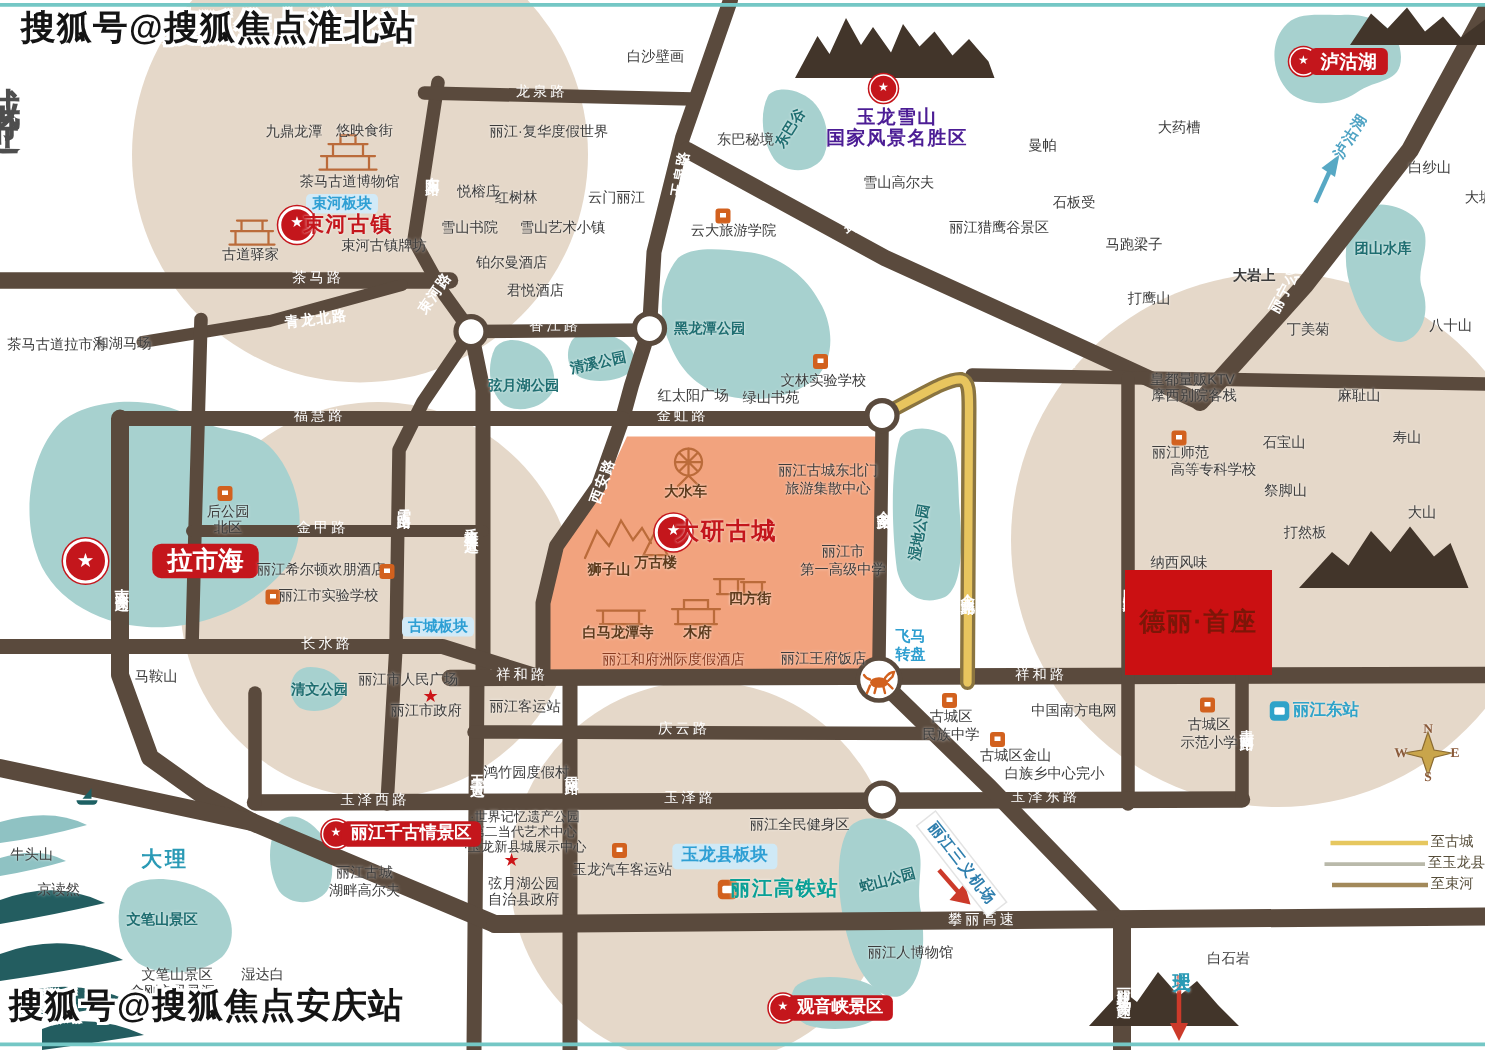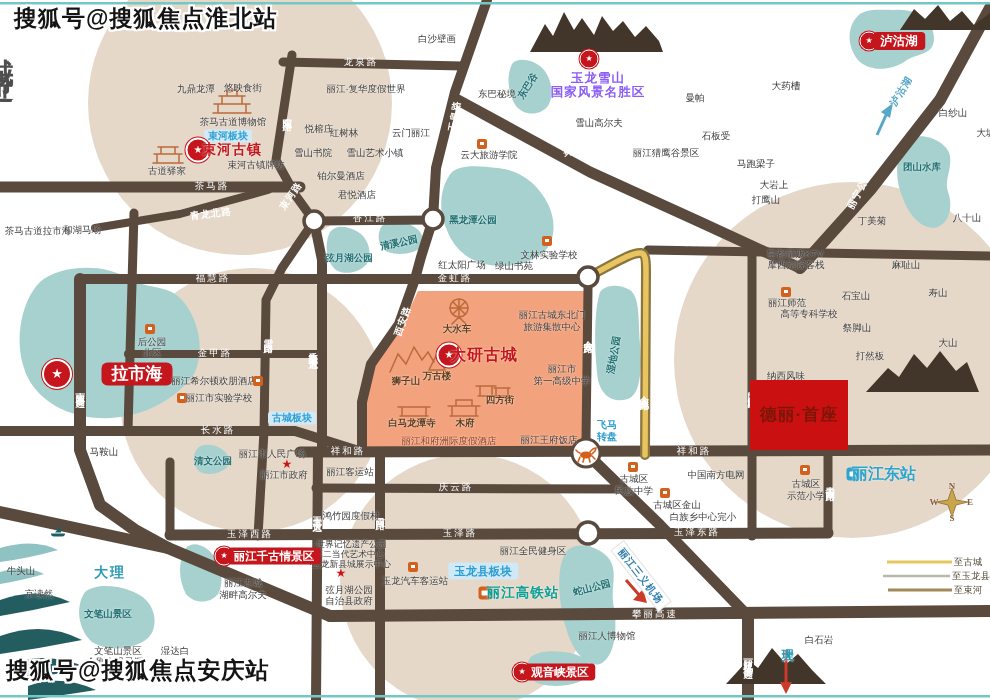"玉龙雪山" .rt2 { color: #8b5cf6 -> #4c1d95 }
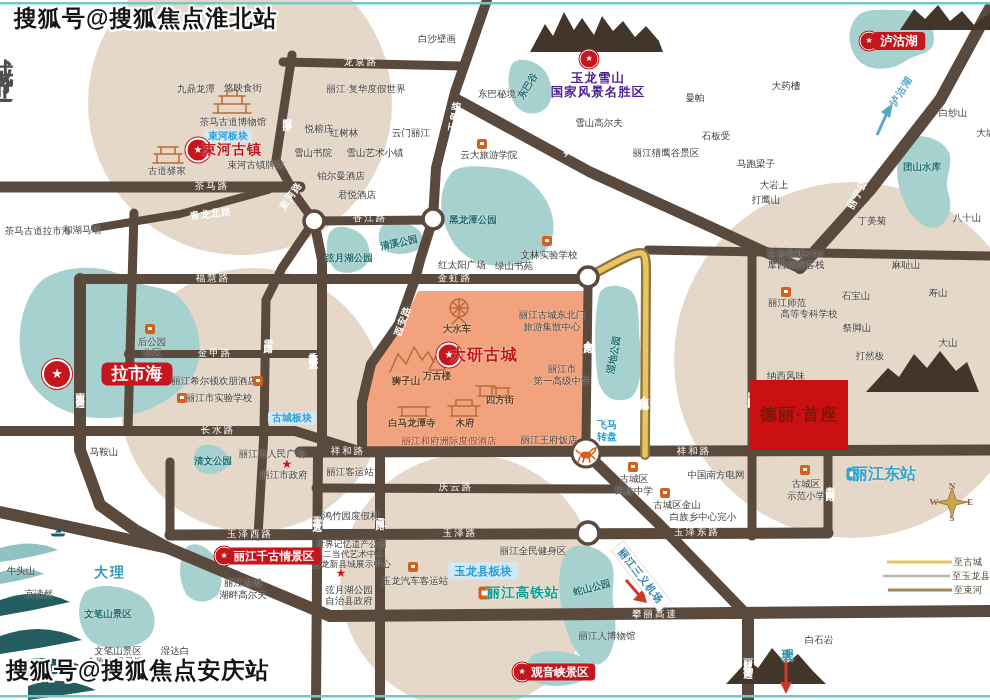"大岩上" div.lbl { font-weight: none -> bold; left: 774px -> 836px }
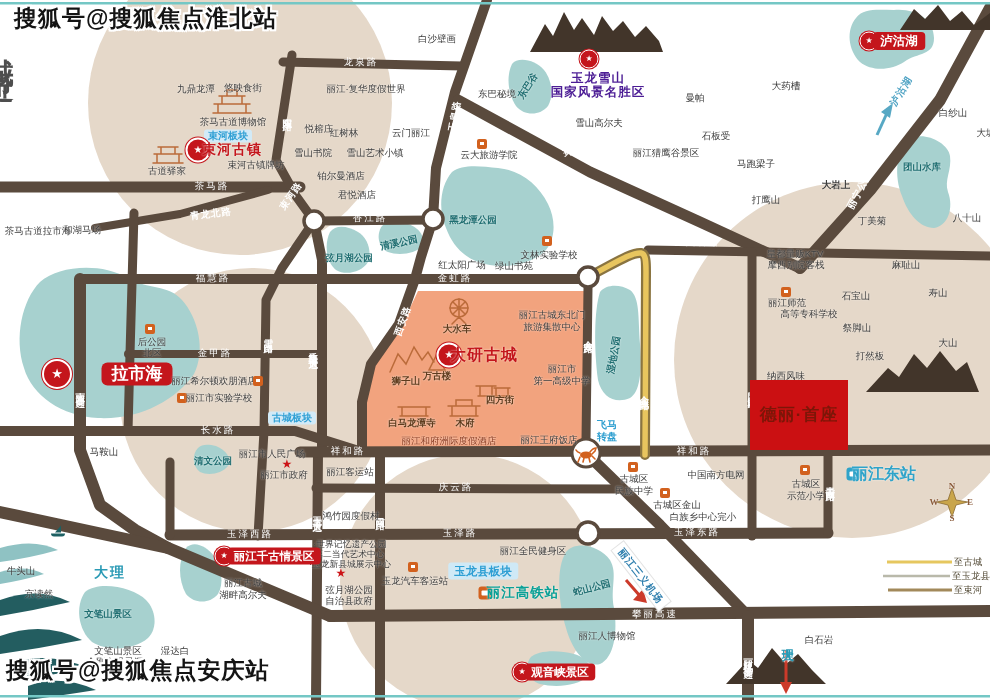"丽江东站" .ts { font-size: 16px -> 11px }
